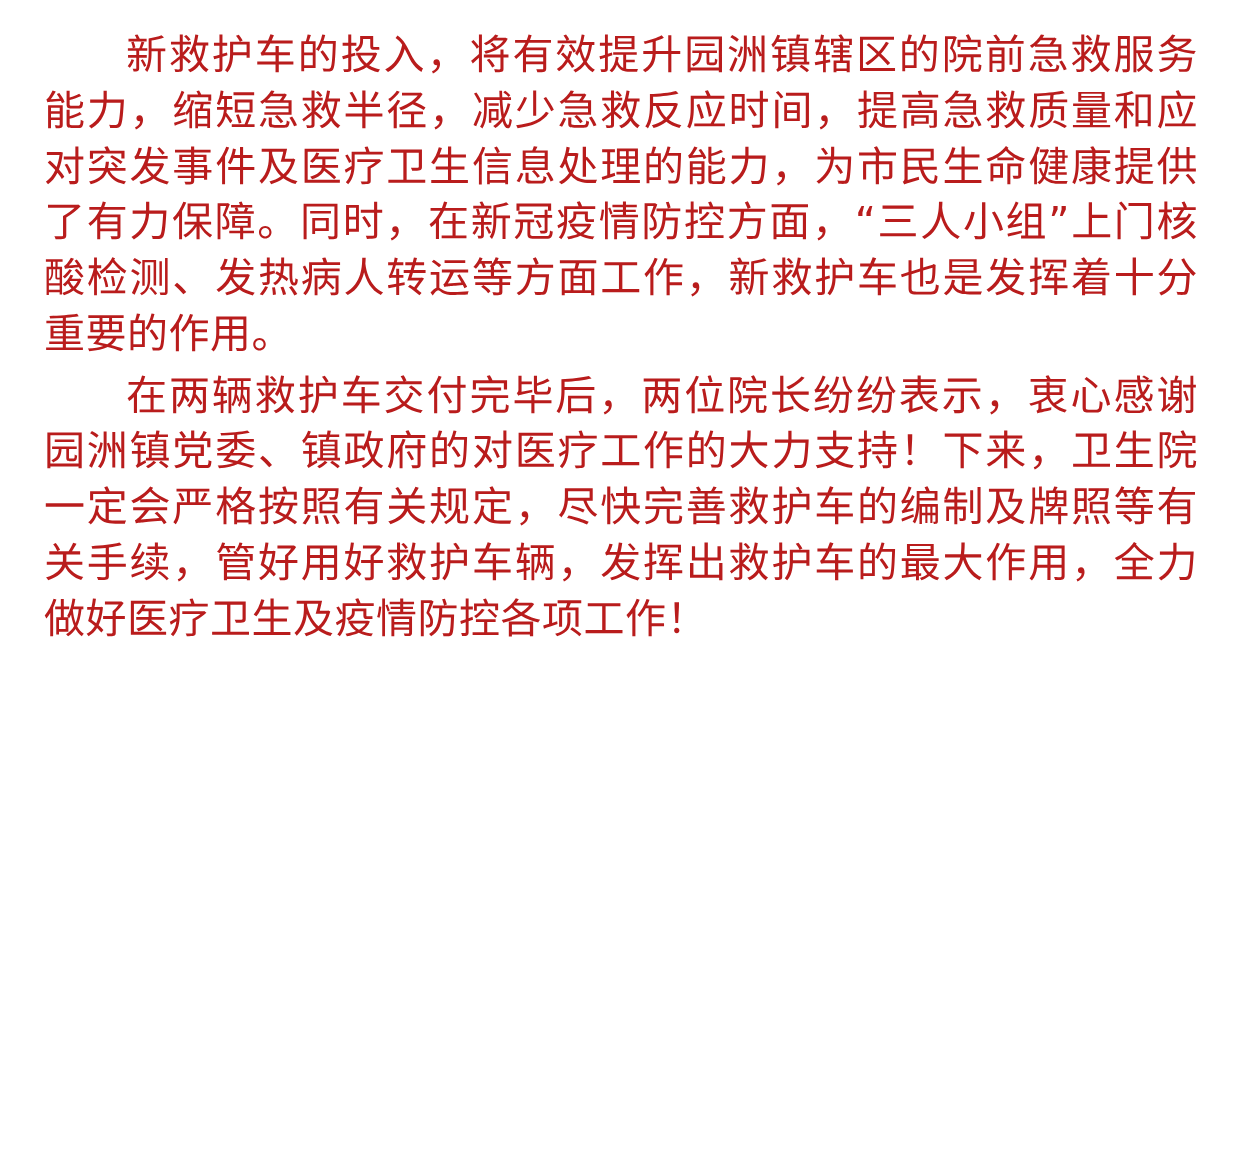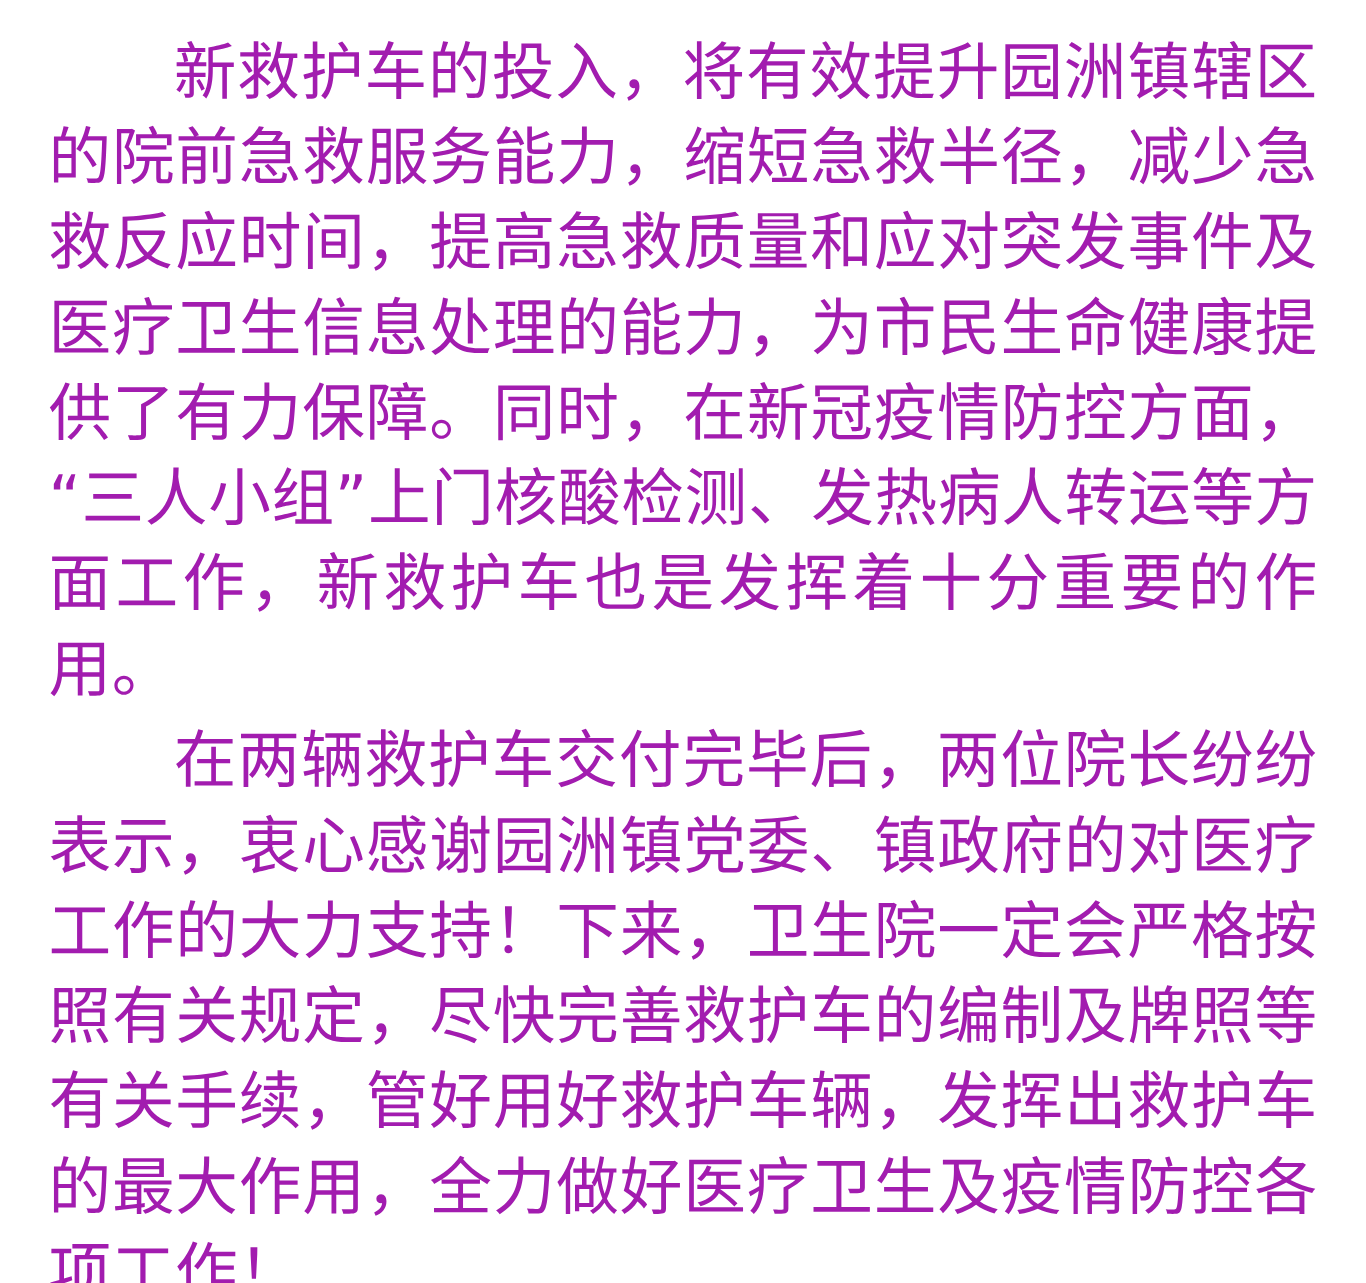"新救护车的投入，将有效提升园洲镇辖区的院前急救服务能力，缩短急救半径，减少急救反" .para { color: #a21caf -> #b91c1c; font-size: 57px -> 41px }
